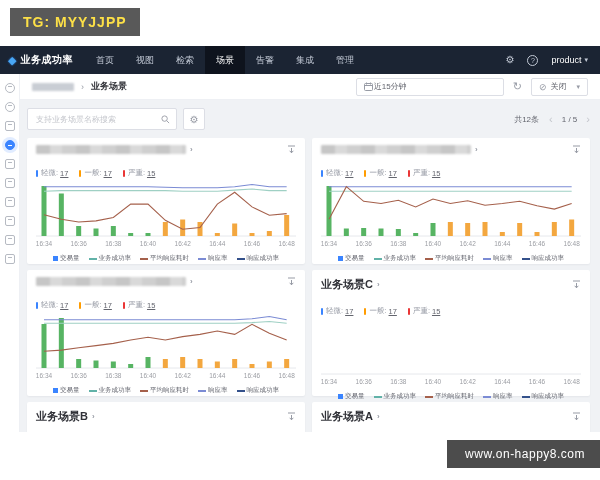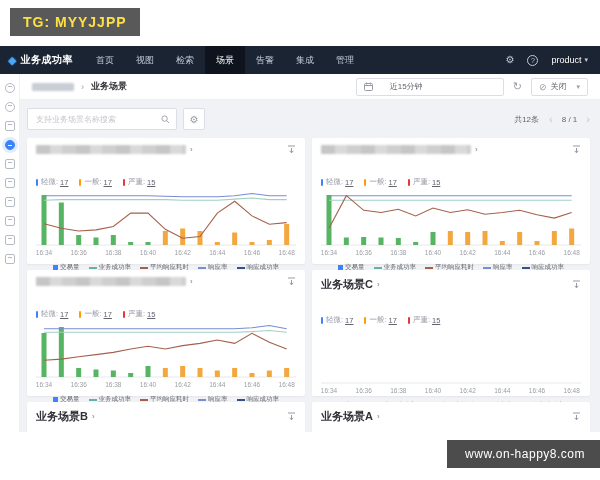"近15分钟" .time-box { gap: 17px -> 1px }
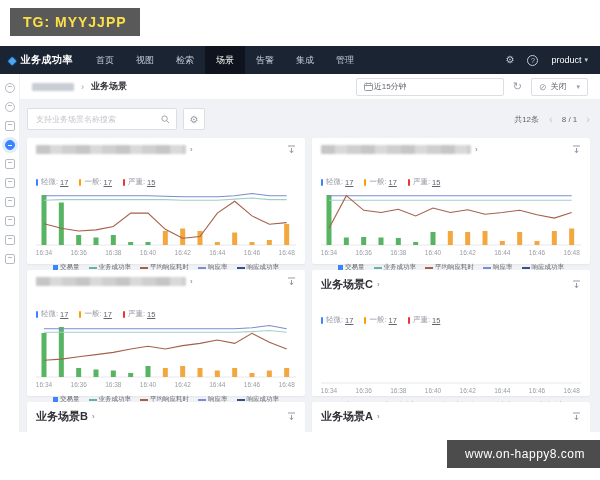"8 / 1" span.pg-num { text: 8 / 1 -> 1 / 5 }
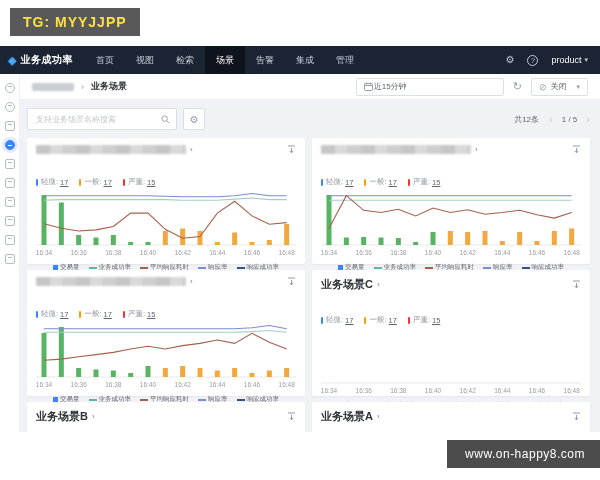"轻微:" .badges { margin-top: 23px -> 14px }
